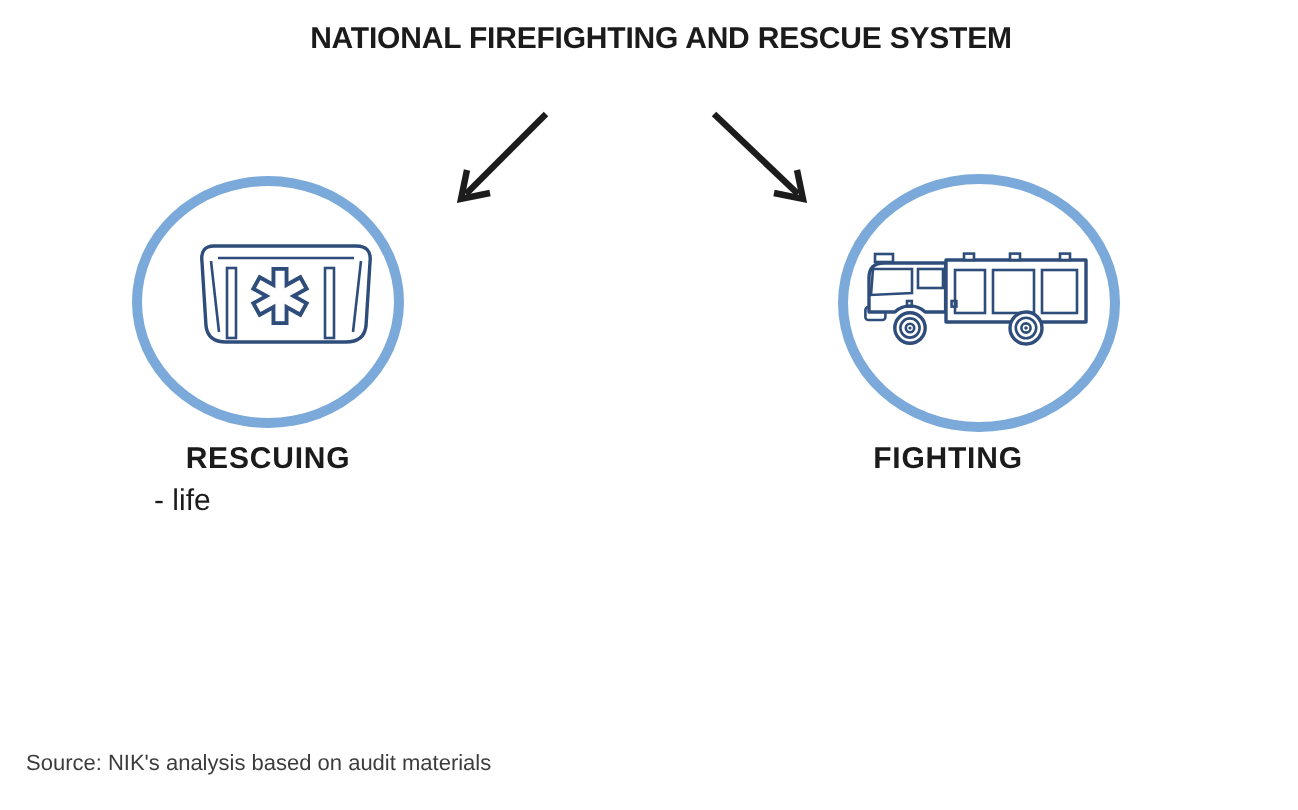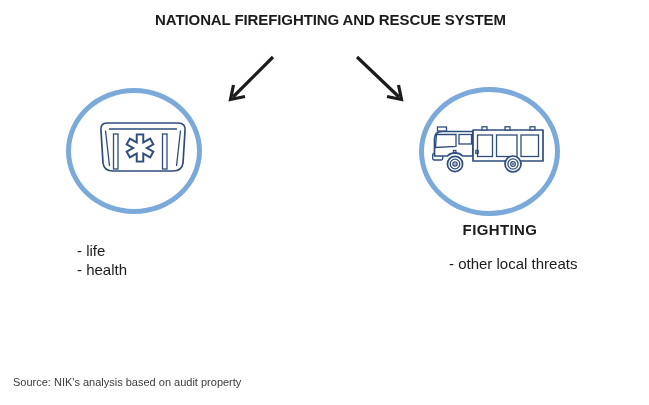"RESCUING" div.branch-label { html: none -> <div>RESCUING</div> }
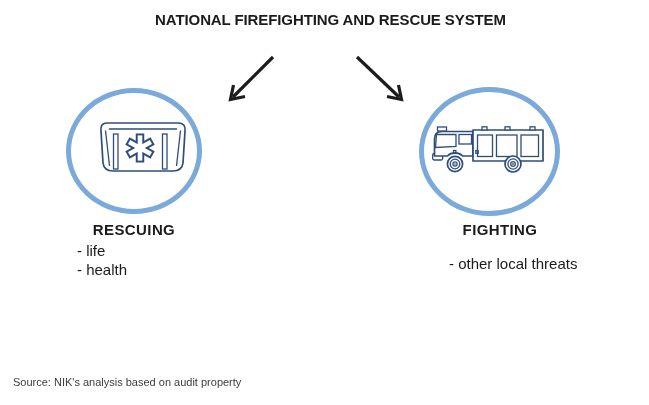"FIGHTING" .branch-label.right { left: 425px -> 399px }
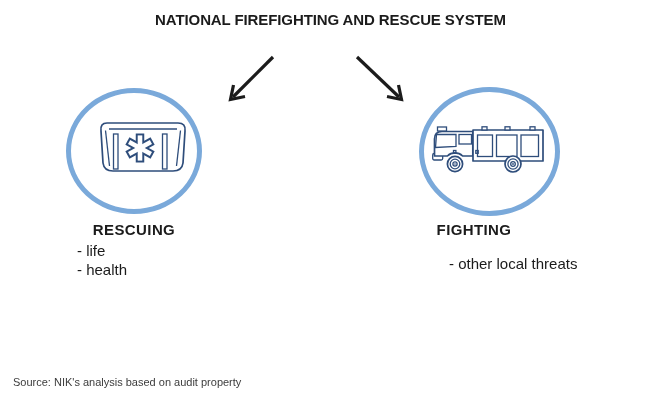"- health" div { html: <div>- health</div> -> none }
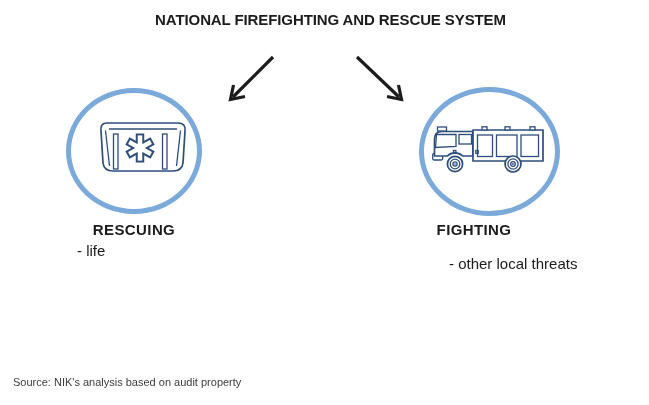"- other local threats" div { html: <div>- other local threats</div> -> none }
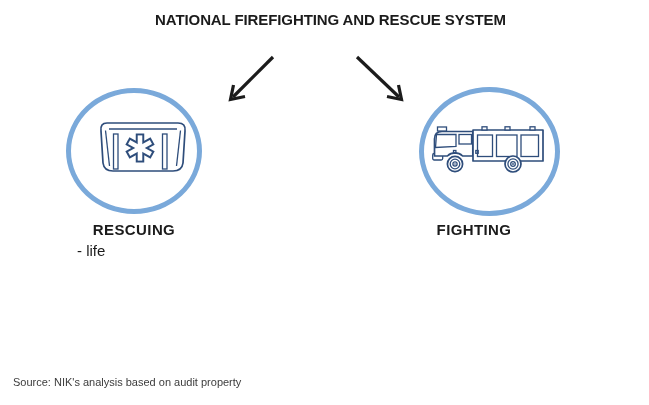"Source: NIK's analysis based on" div.source { text: property -> materials }
